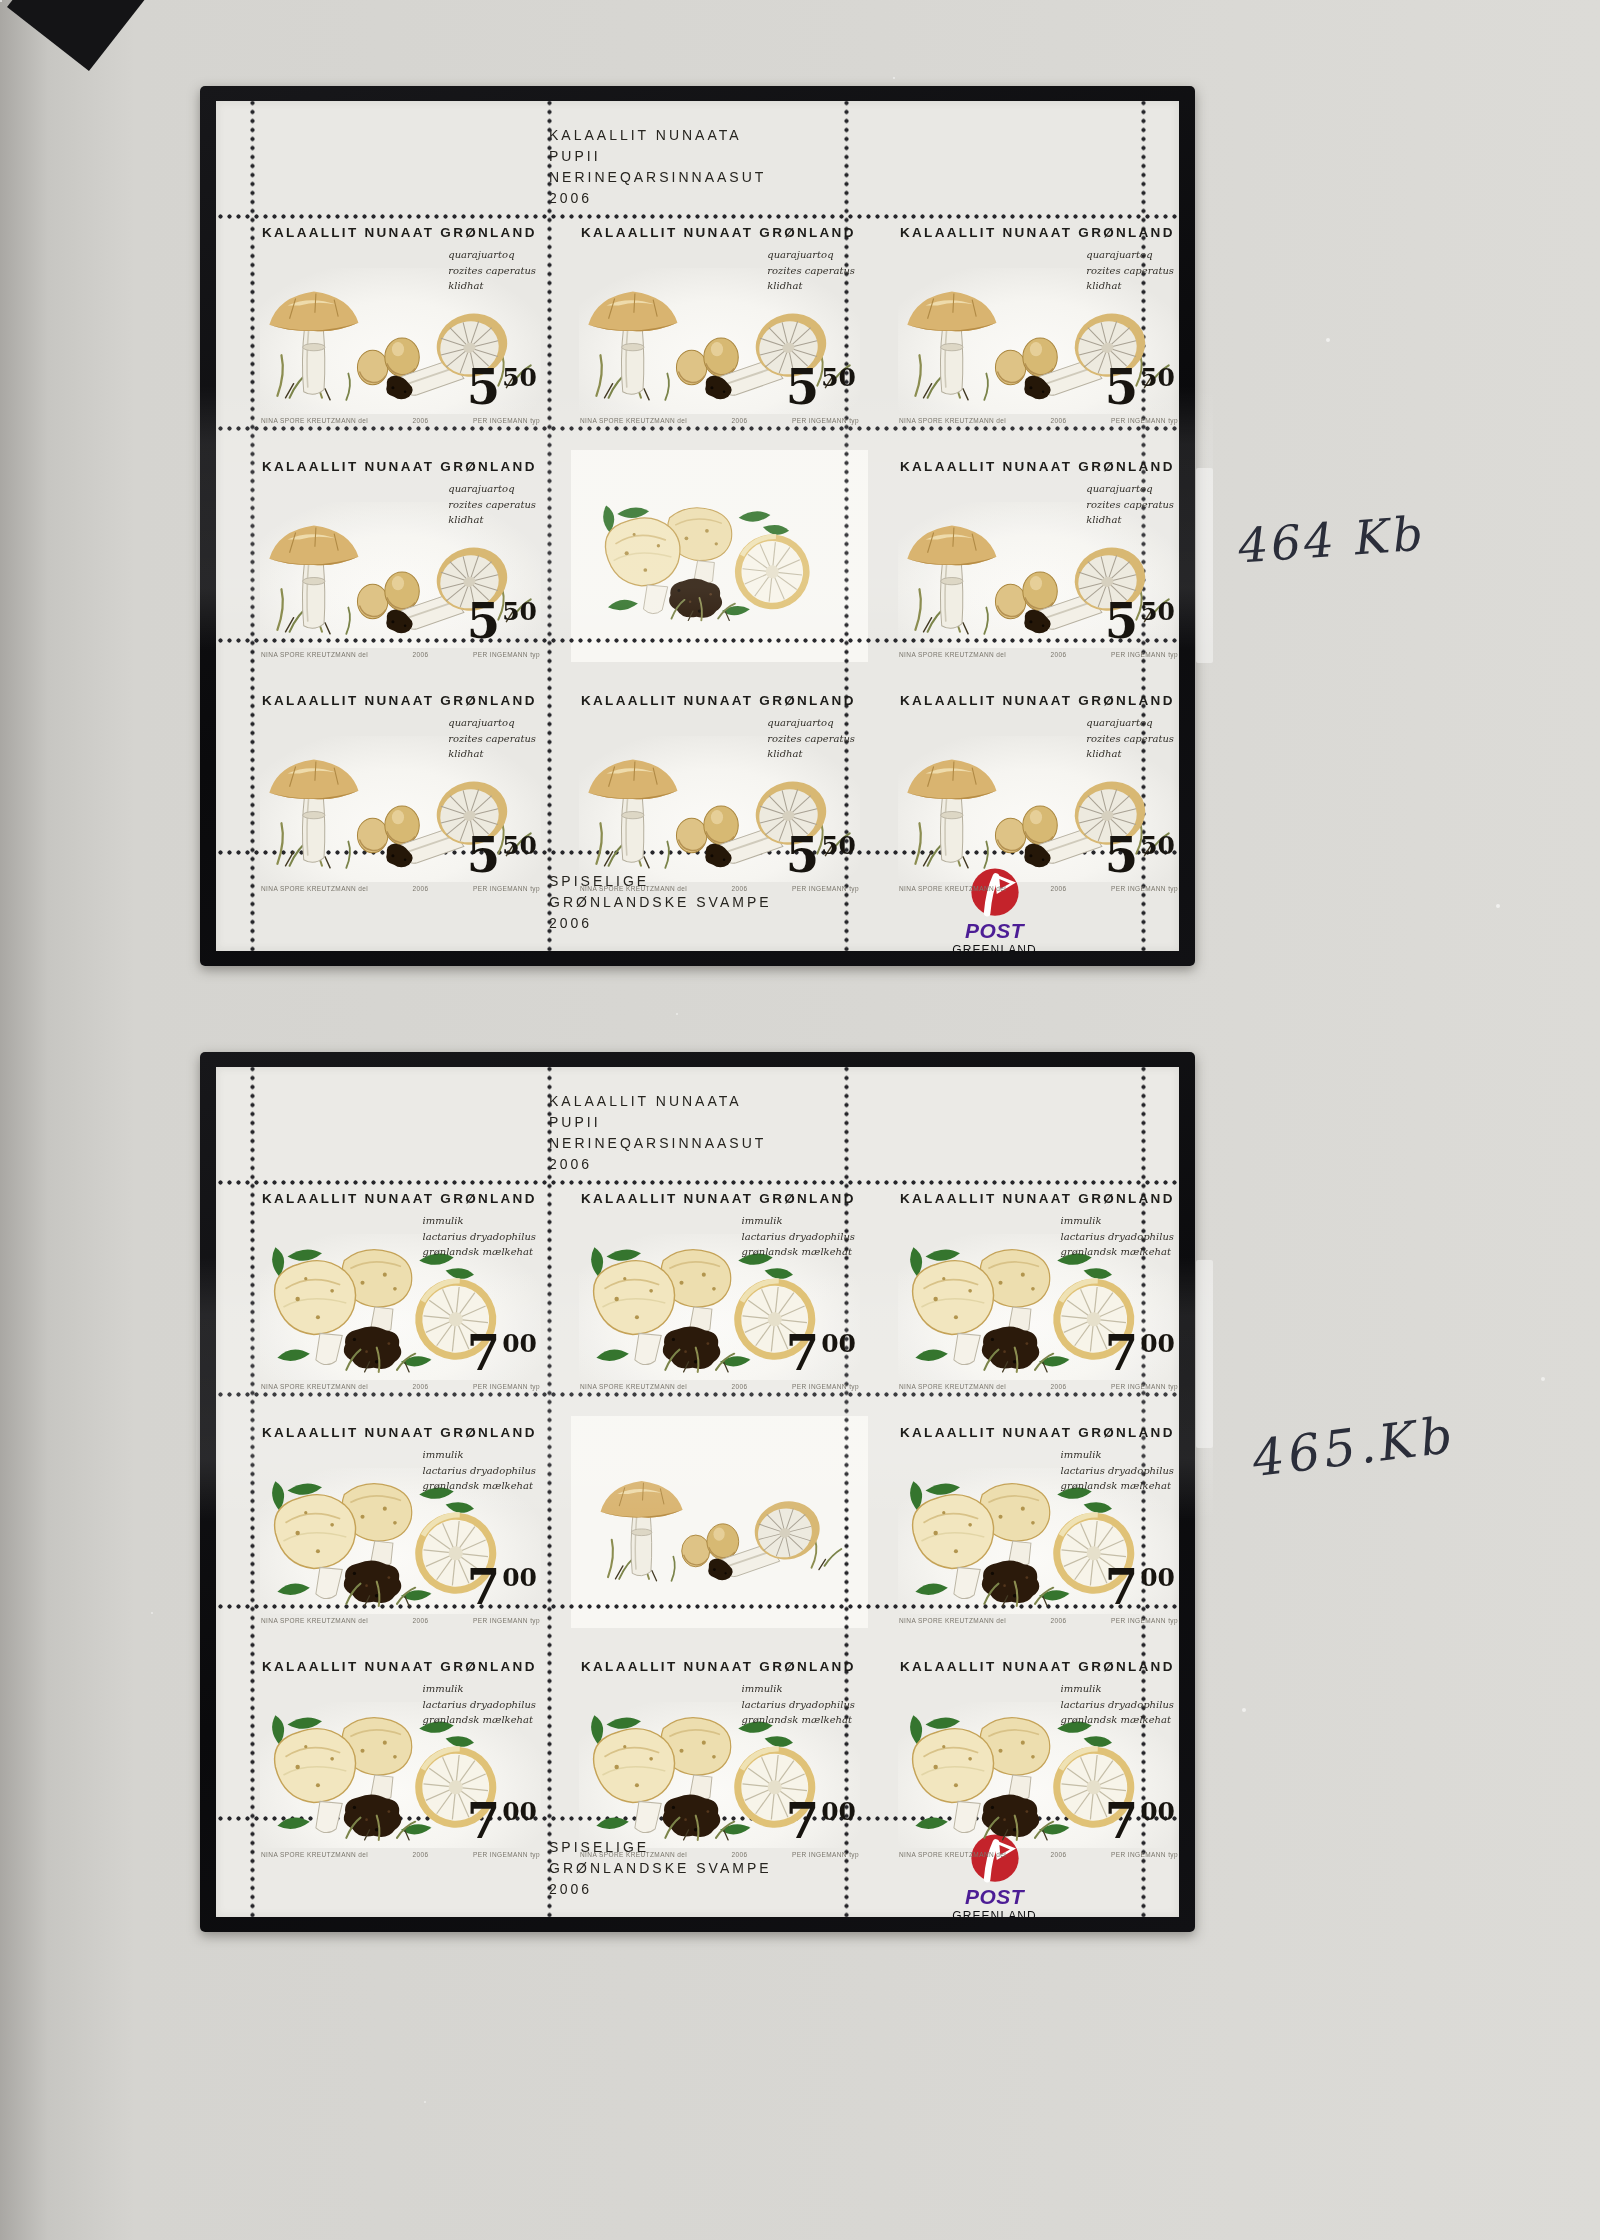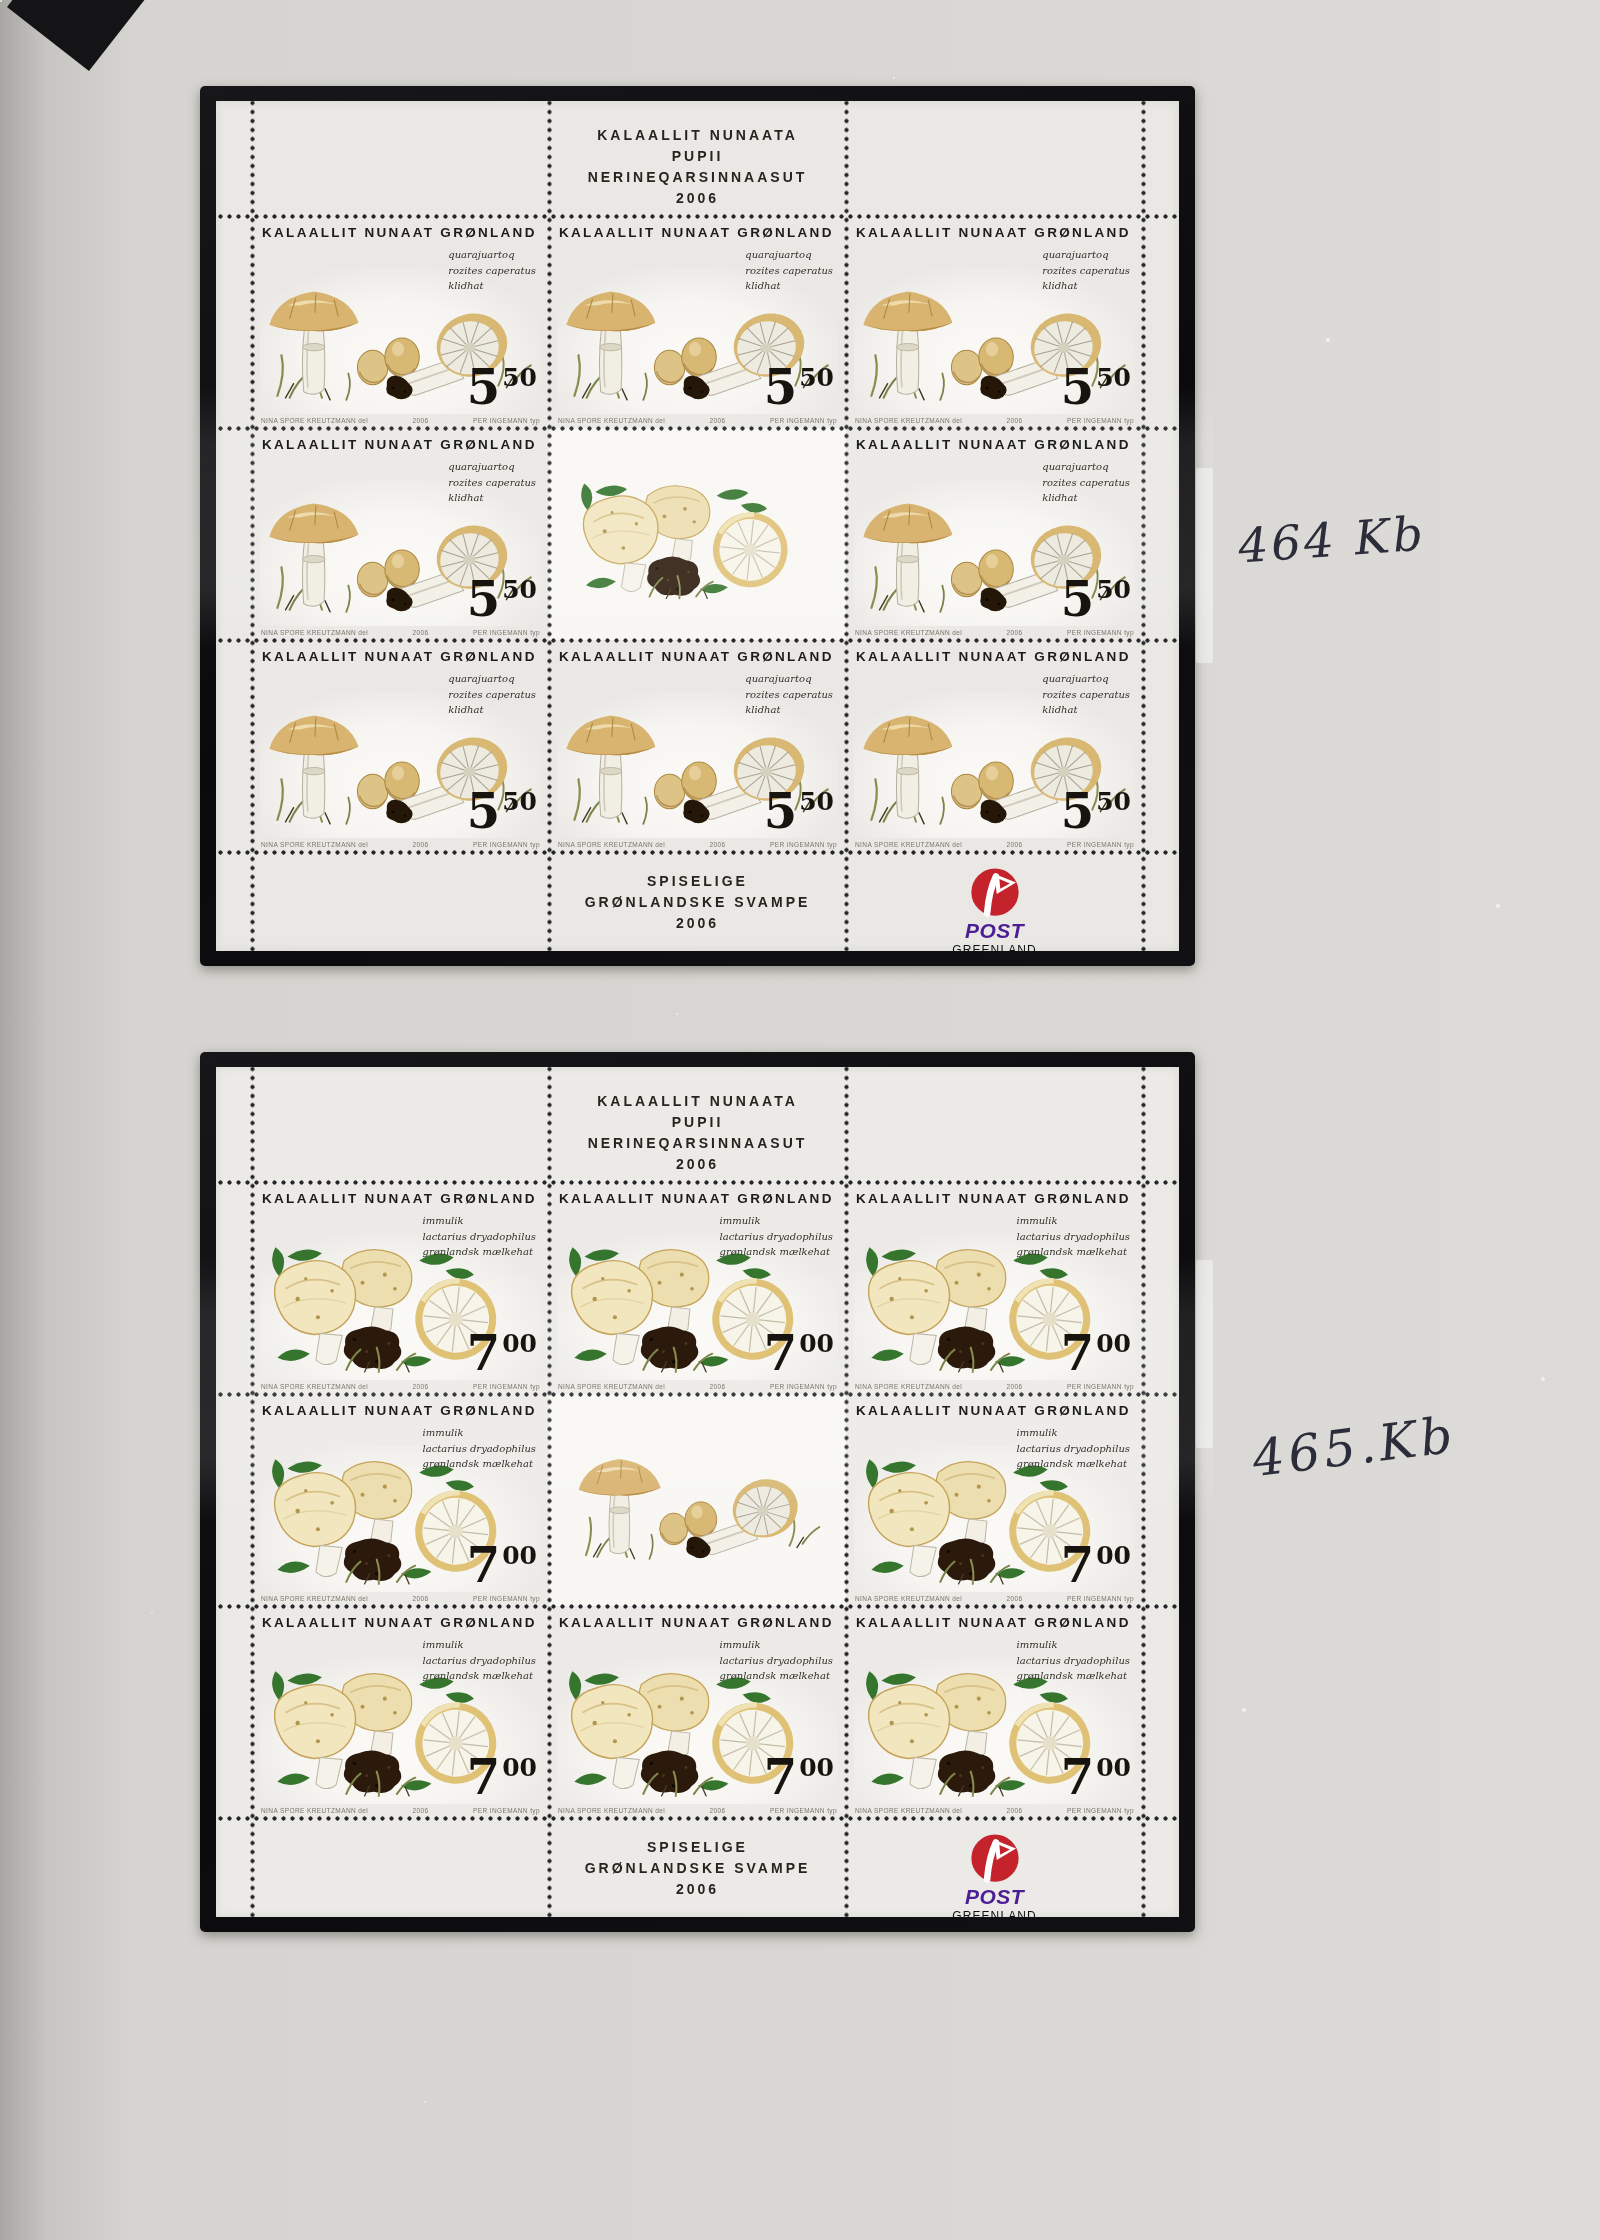"KALAALLIT NUNAATA" .tab-header,.tab-footer { font-weight: 700 -> 400; text-align: center -> left }
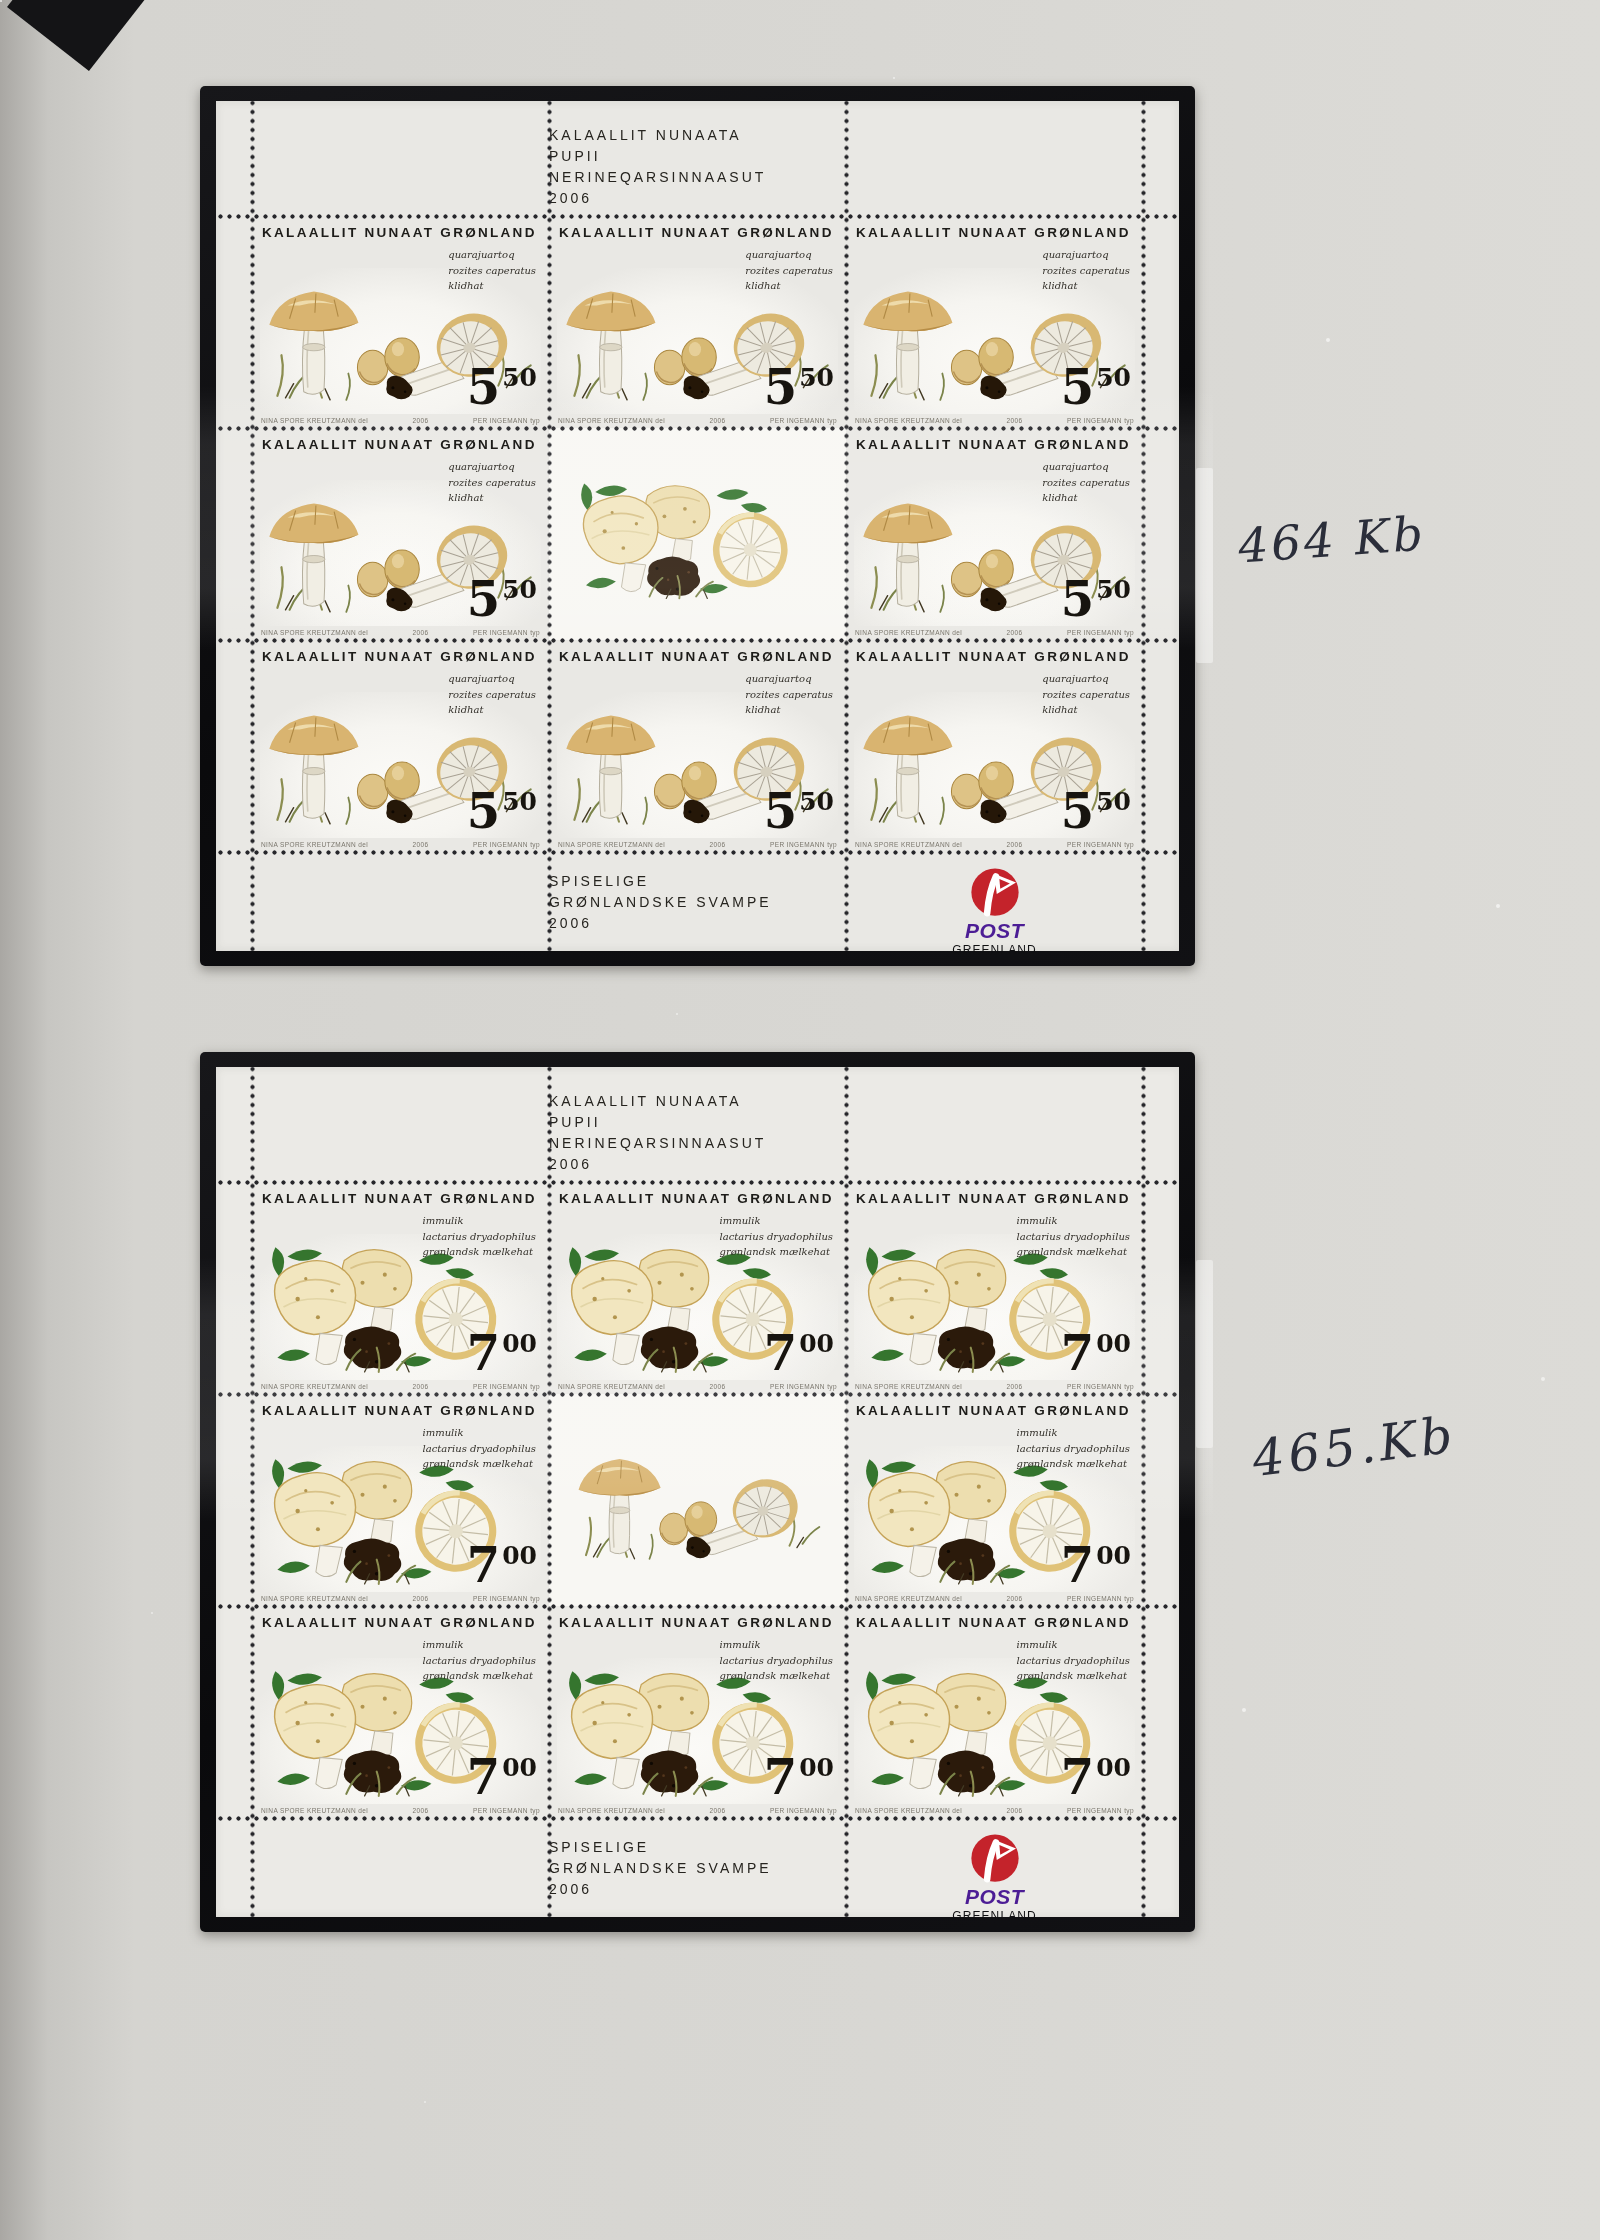"KALAALLIT NUNAAT GRØNLAND" .grid { gap: none -> 22px }
